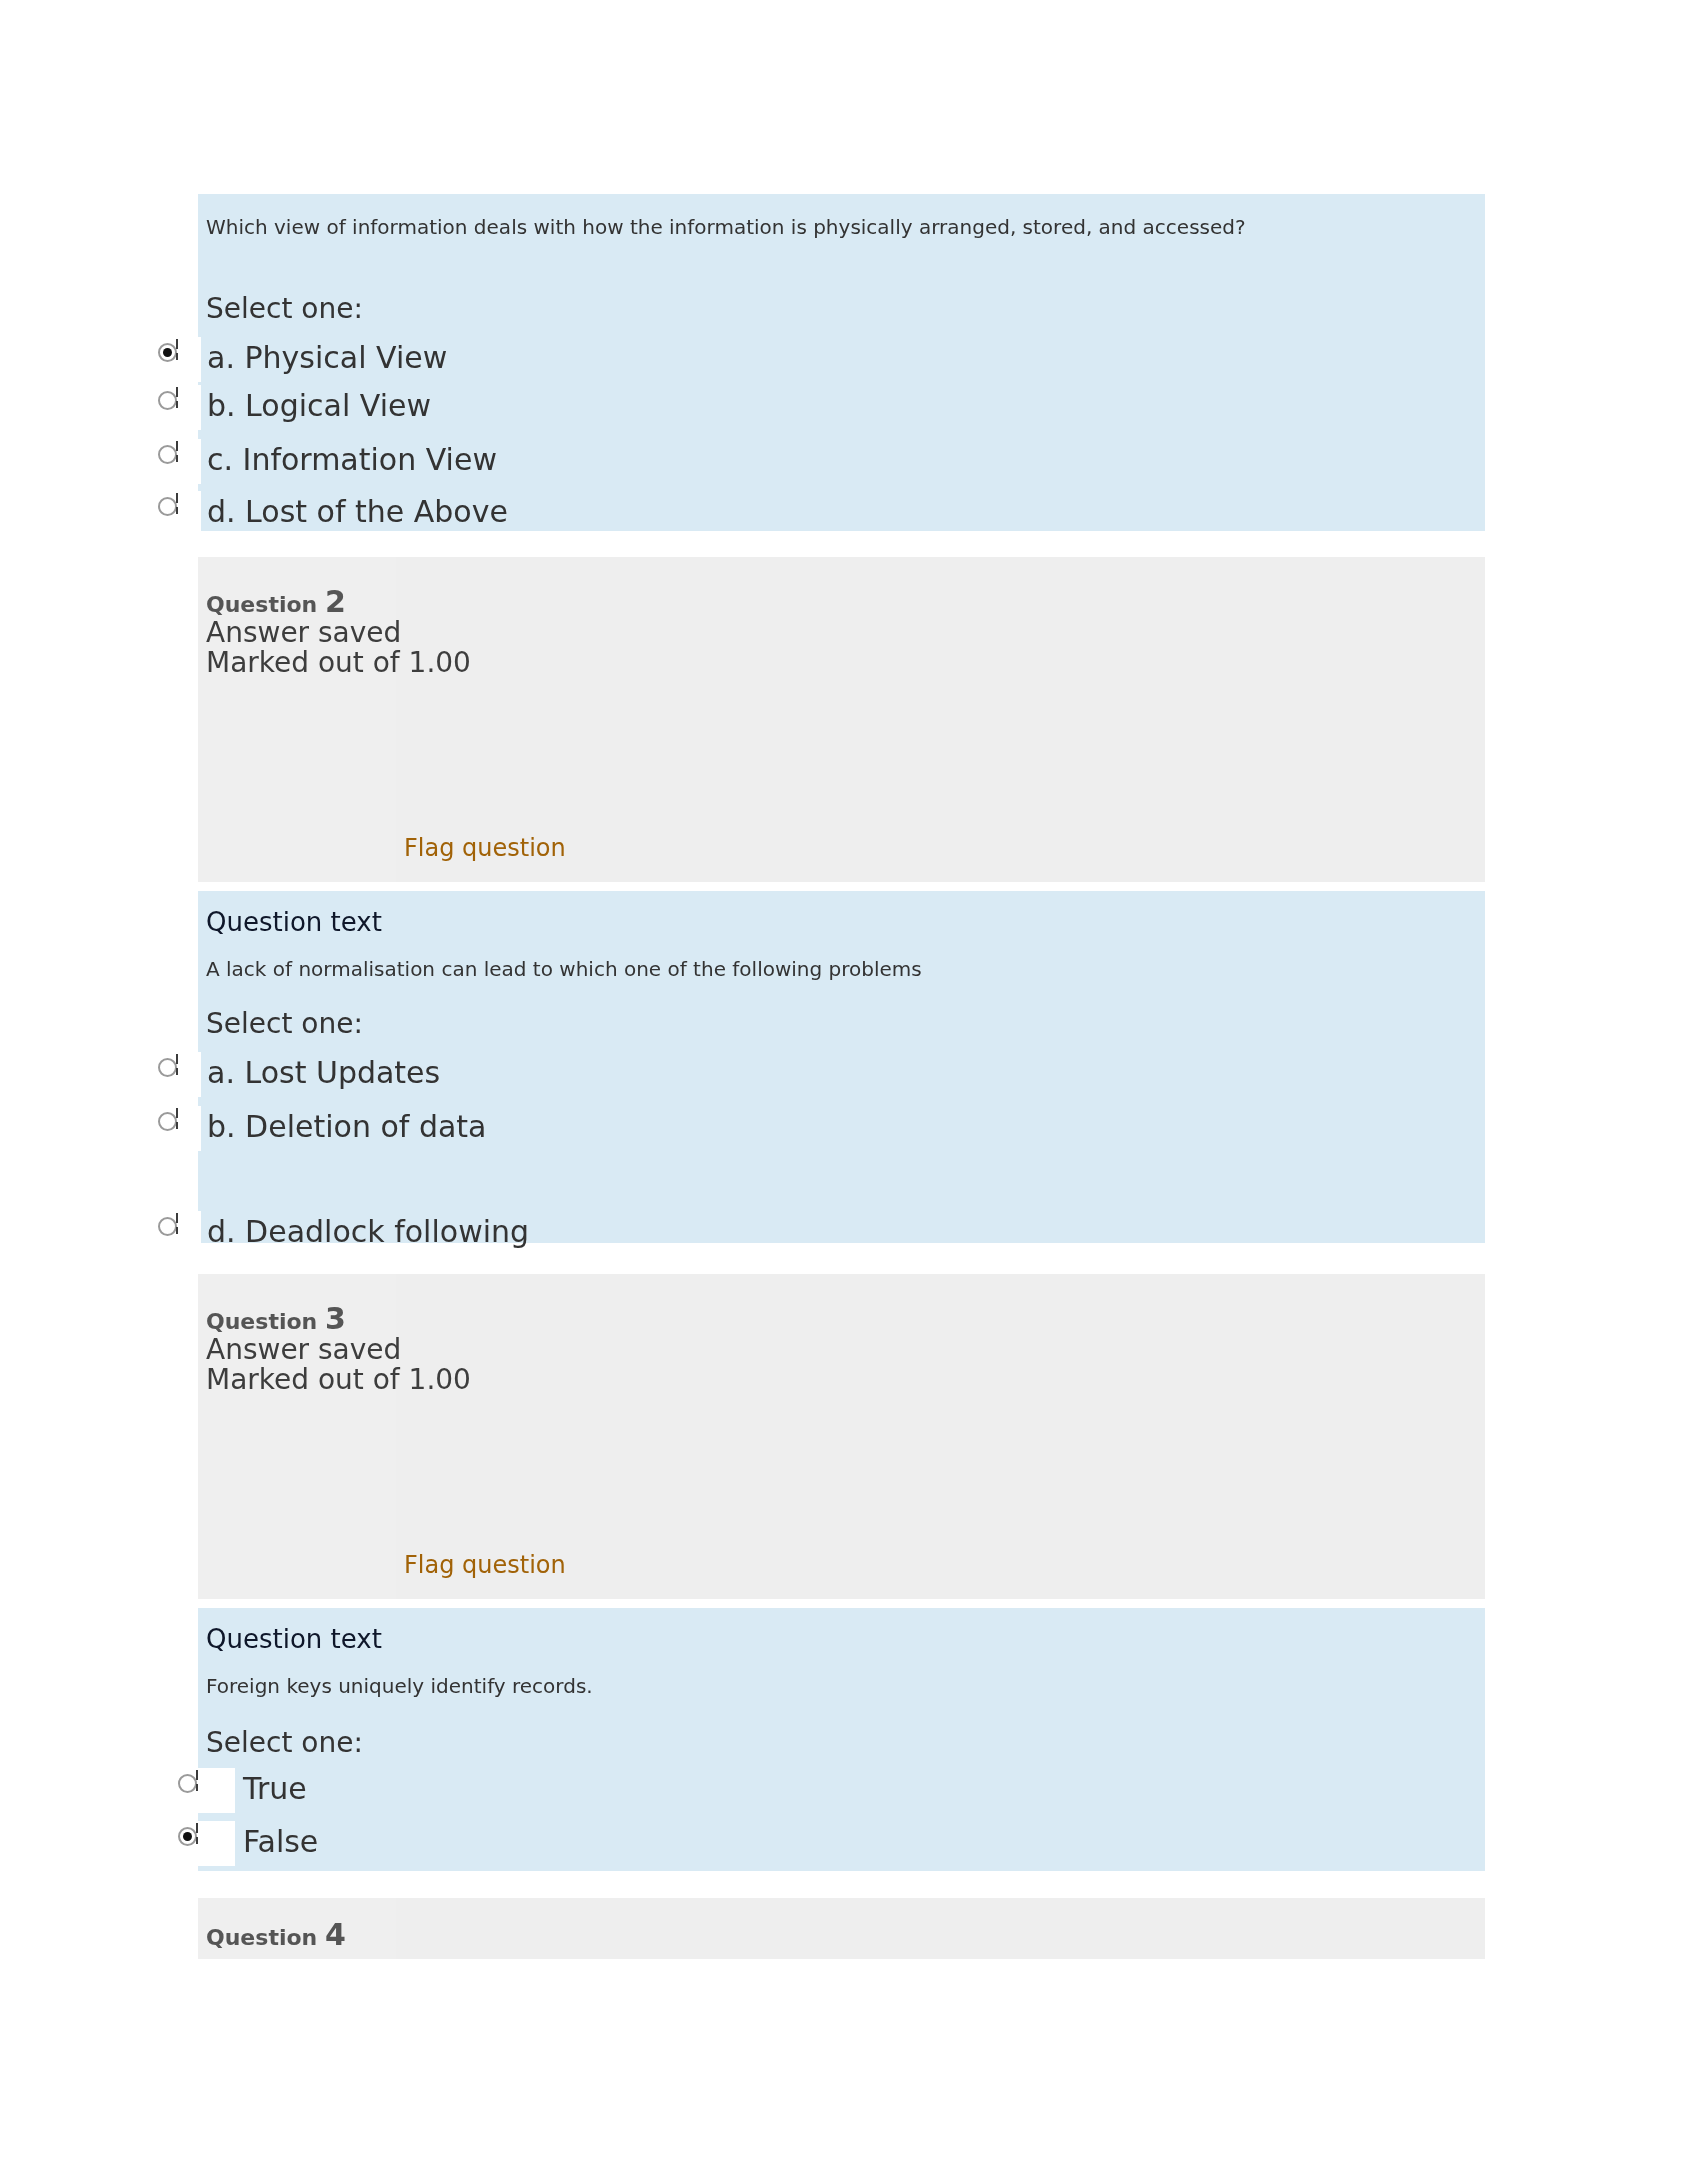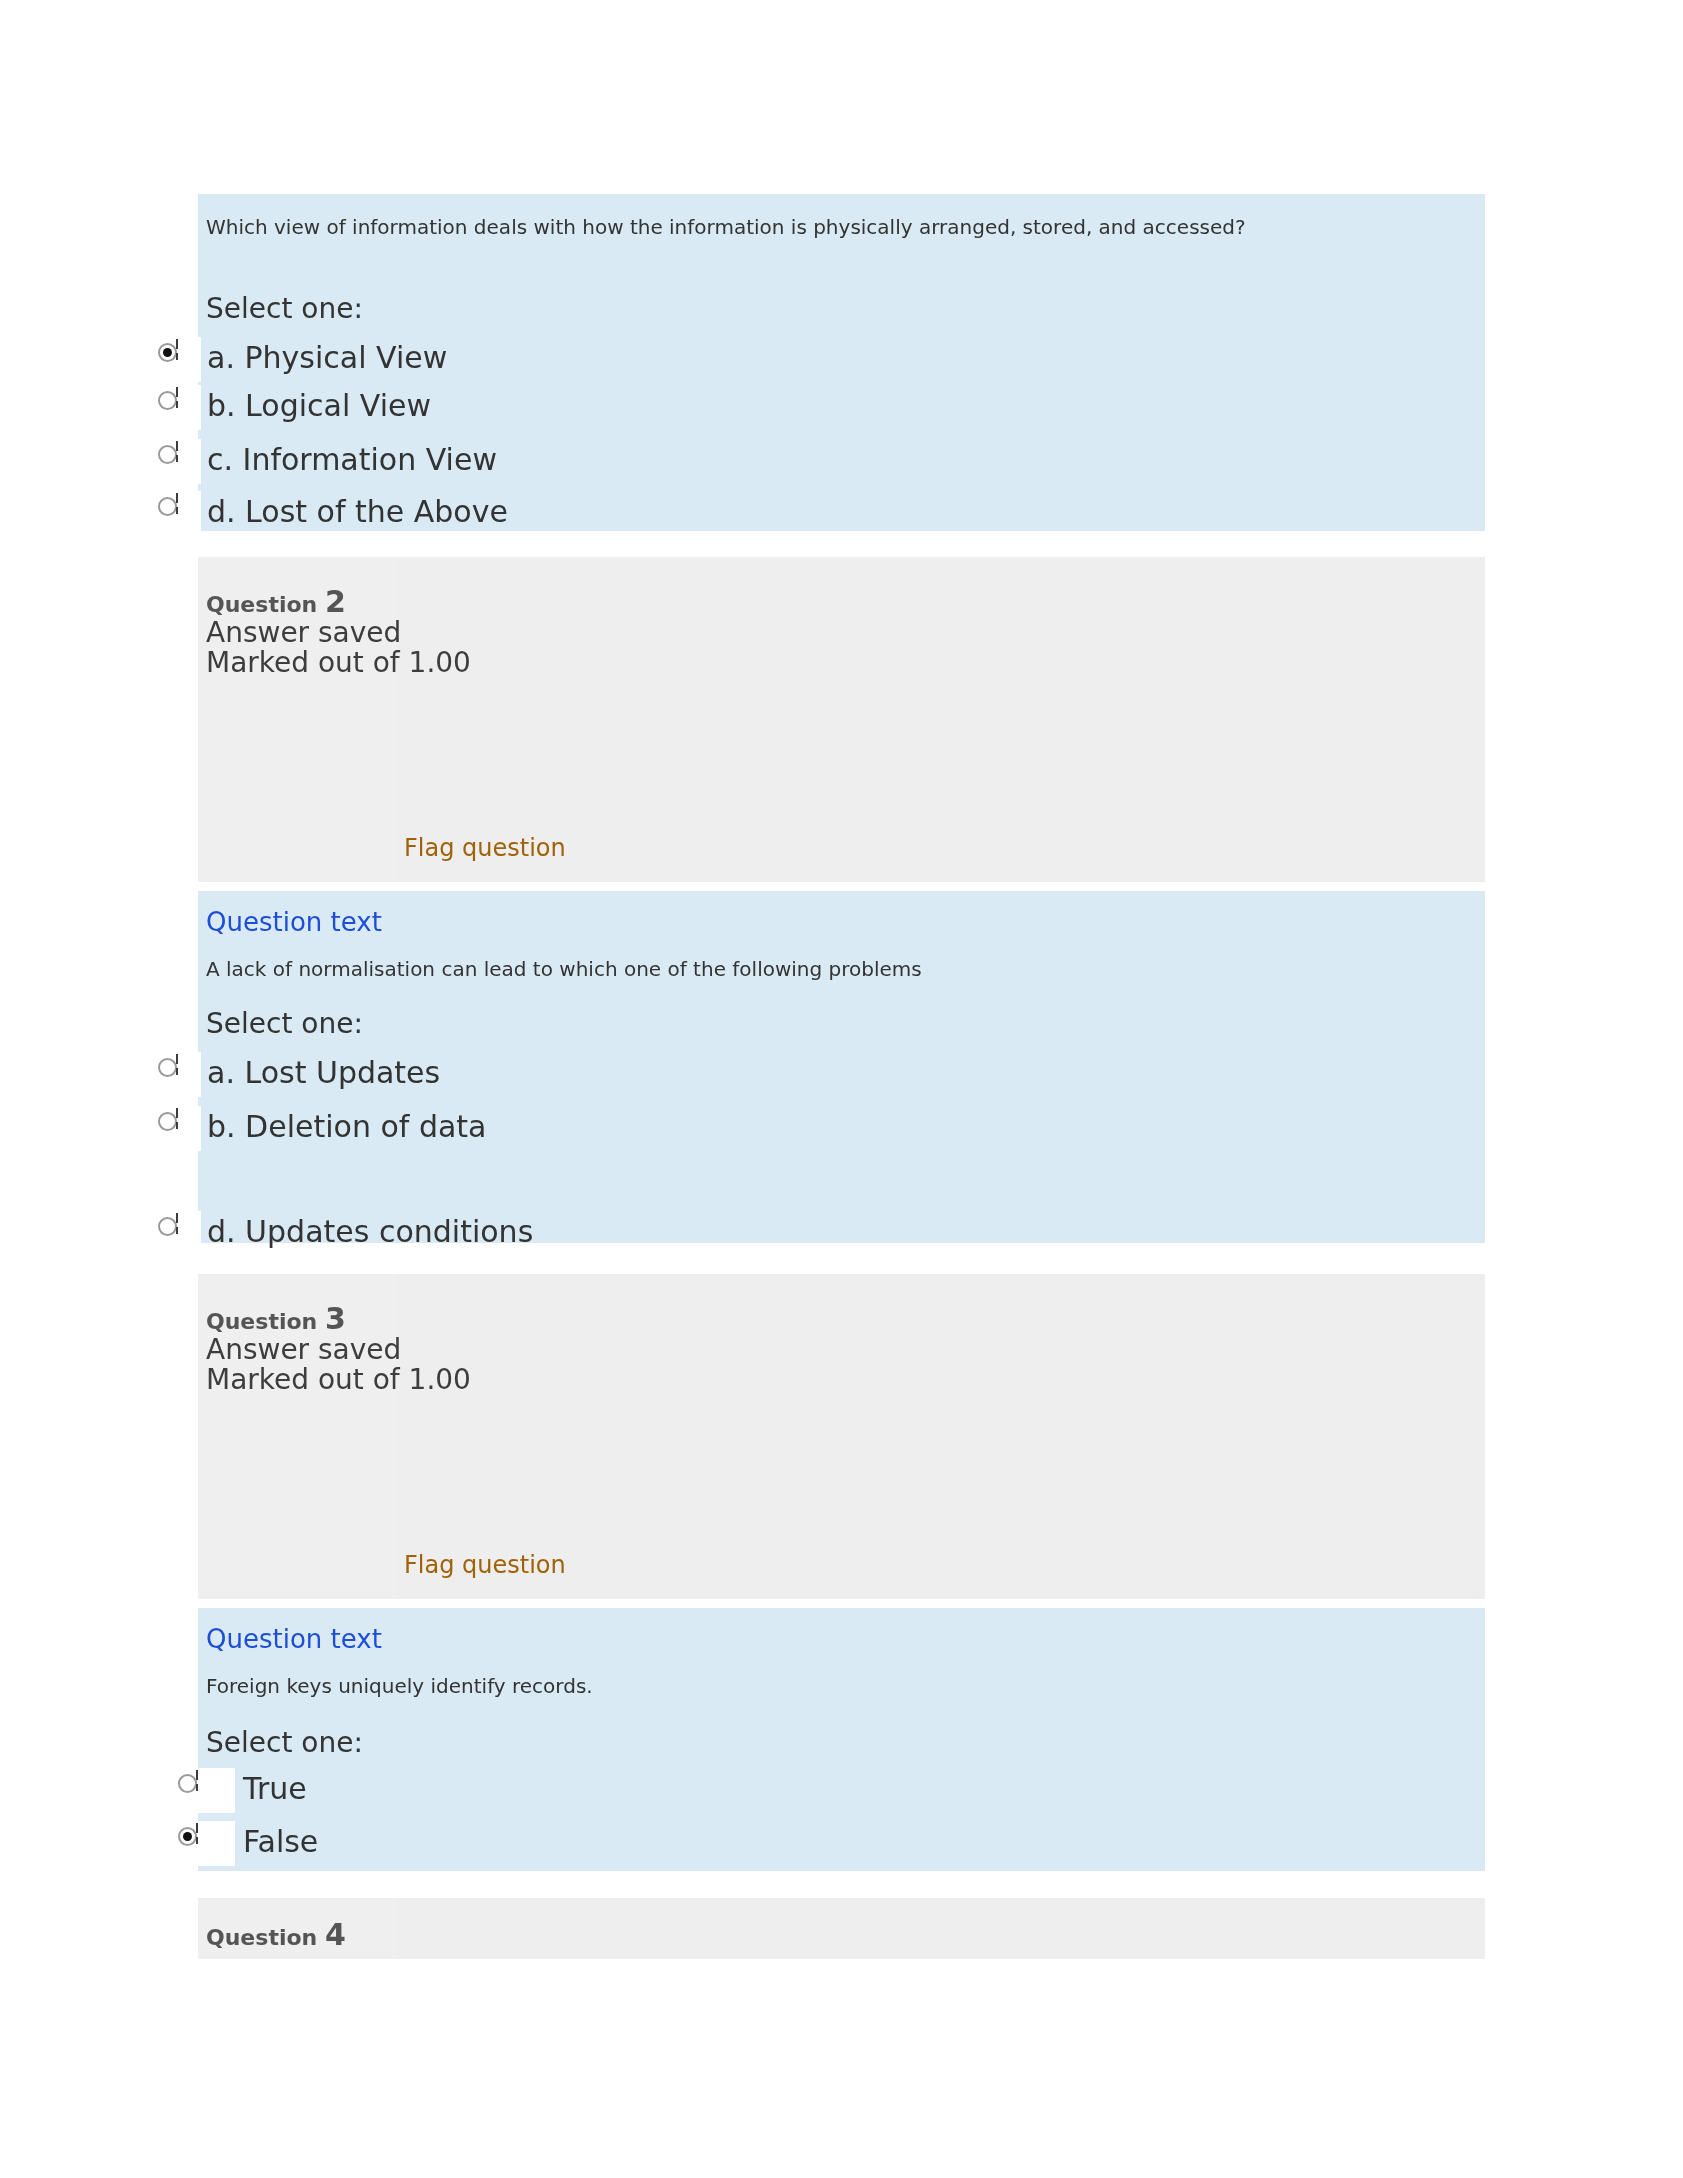"Question text" .qtext-label { color: #1d4ed8 -> #0f172a }
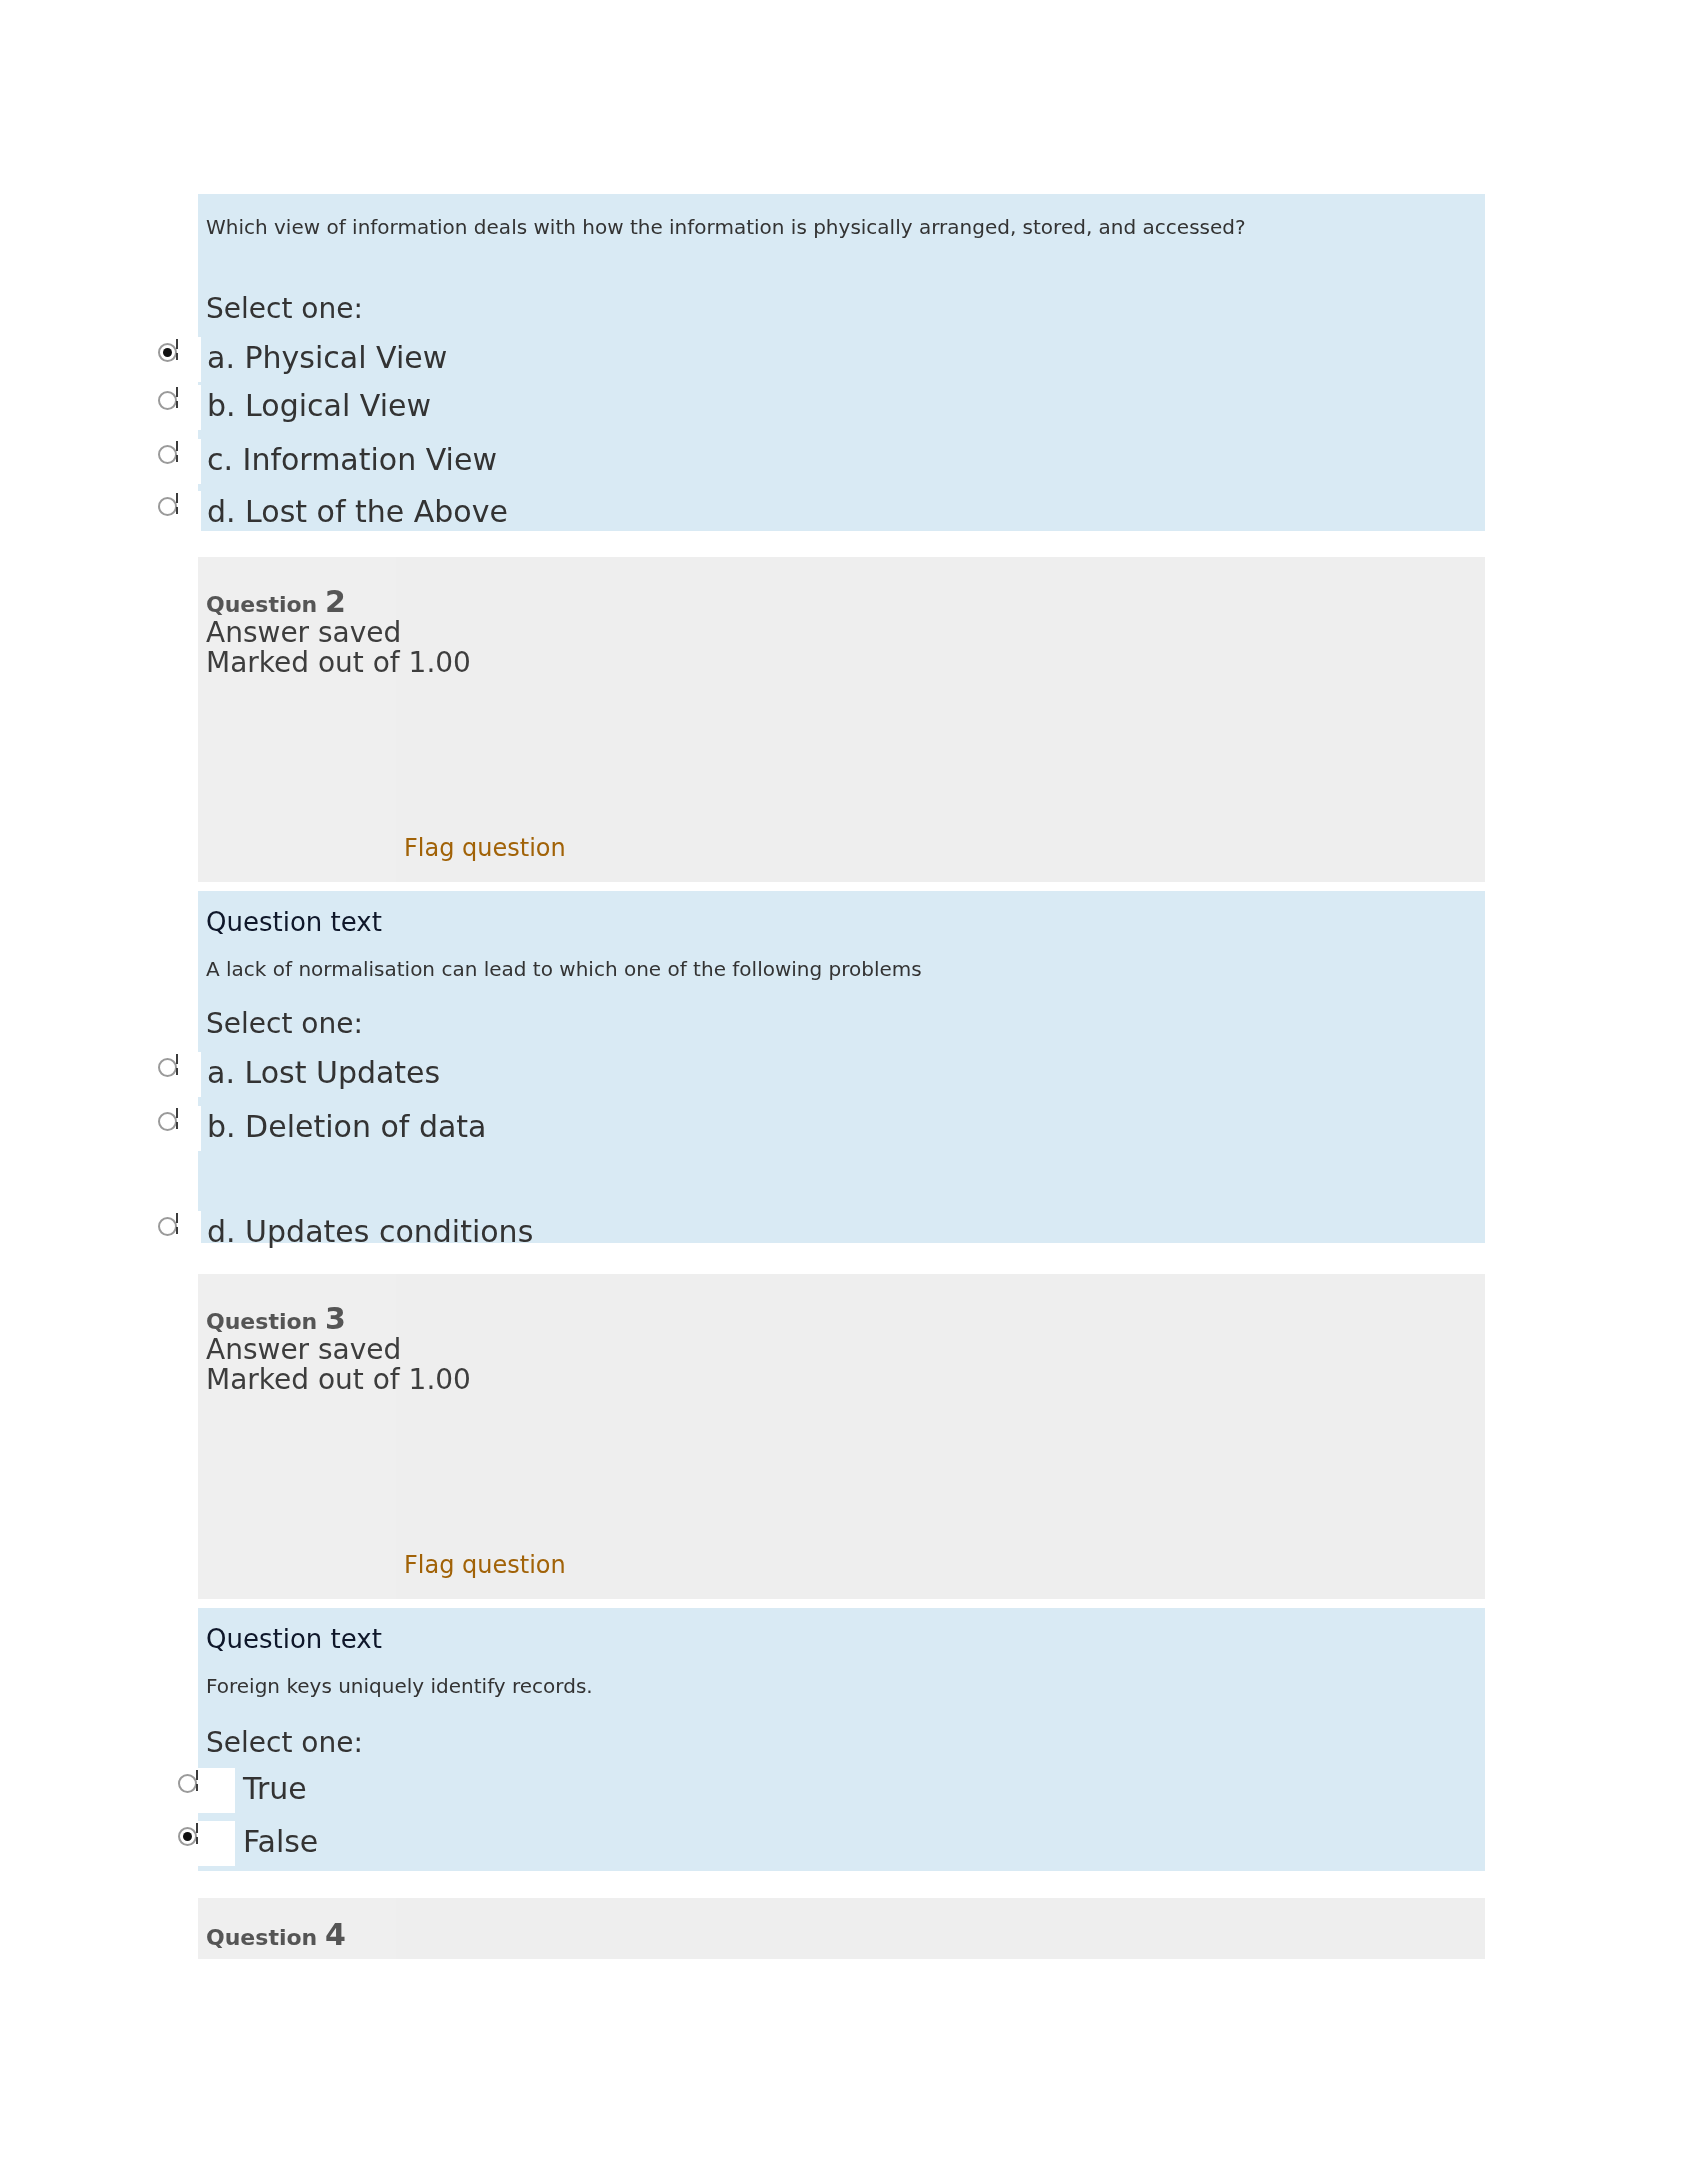"d. Updates conditions" div.optlabel { text: Updates conditions -> Deadlock following }
